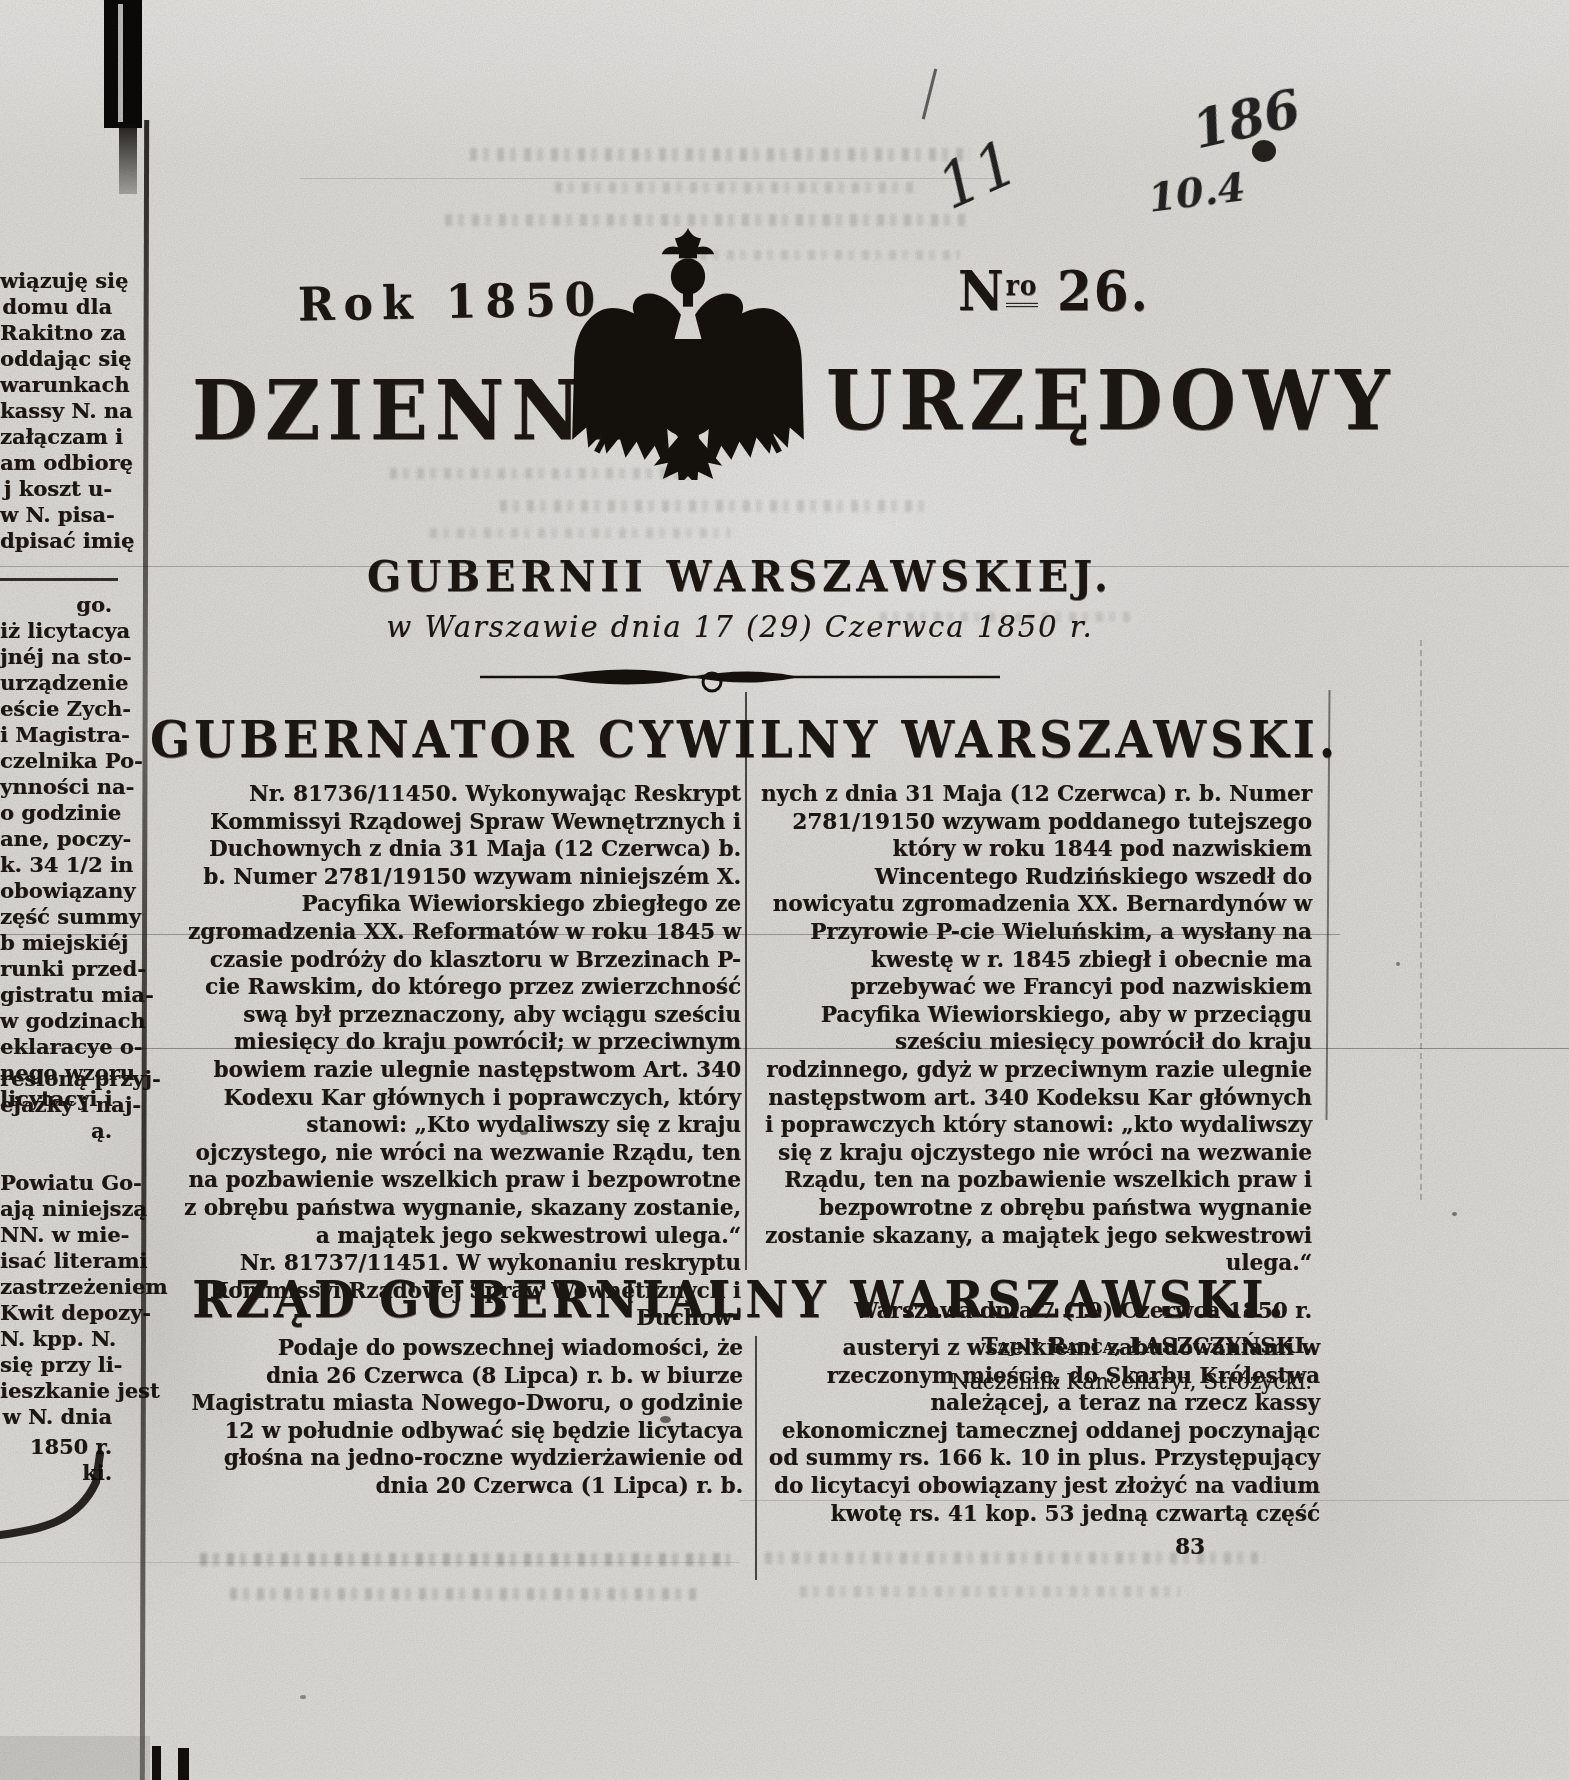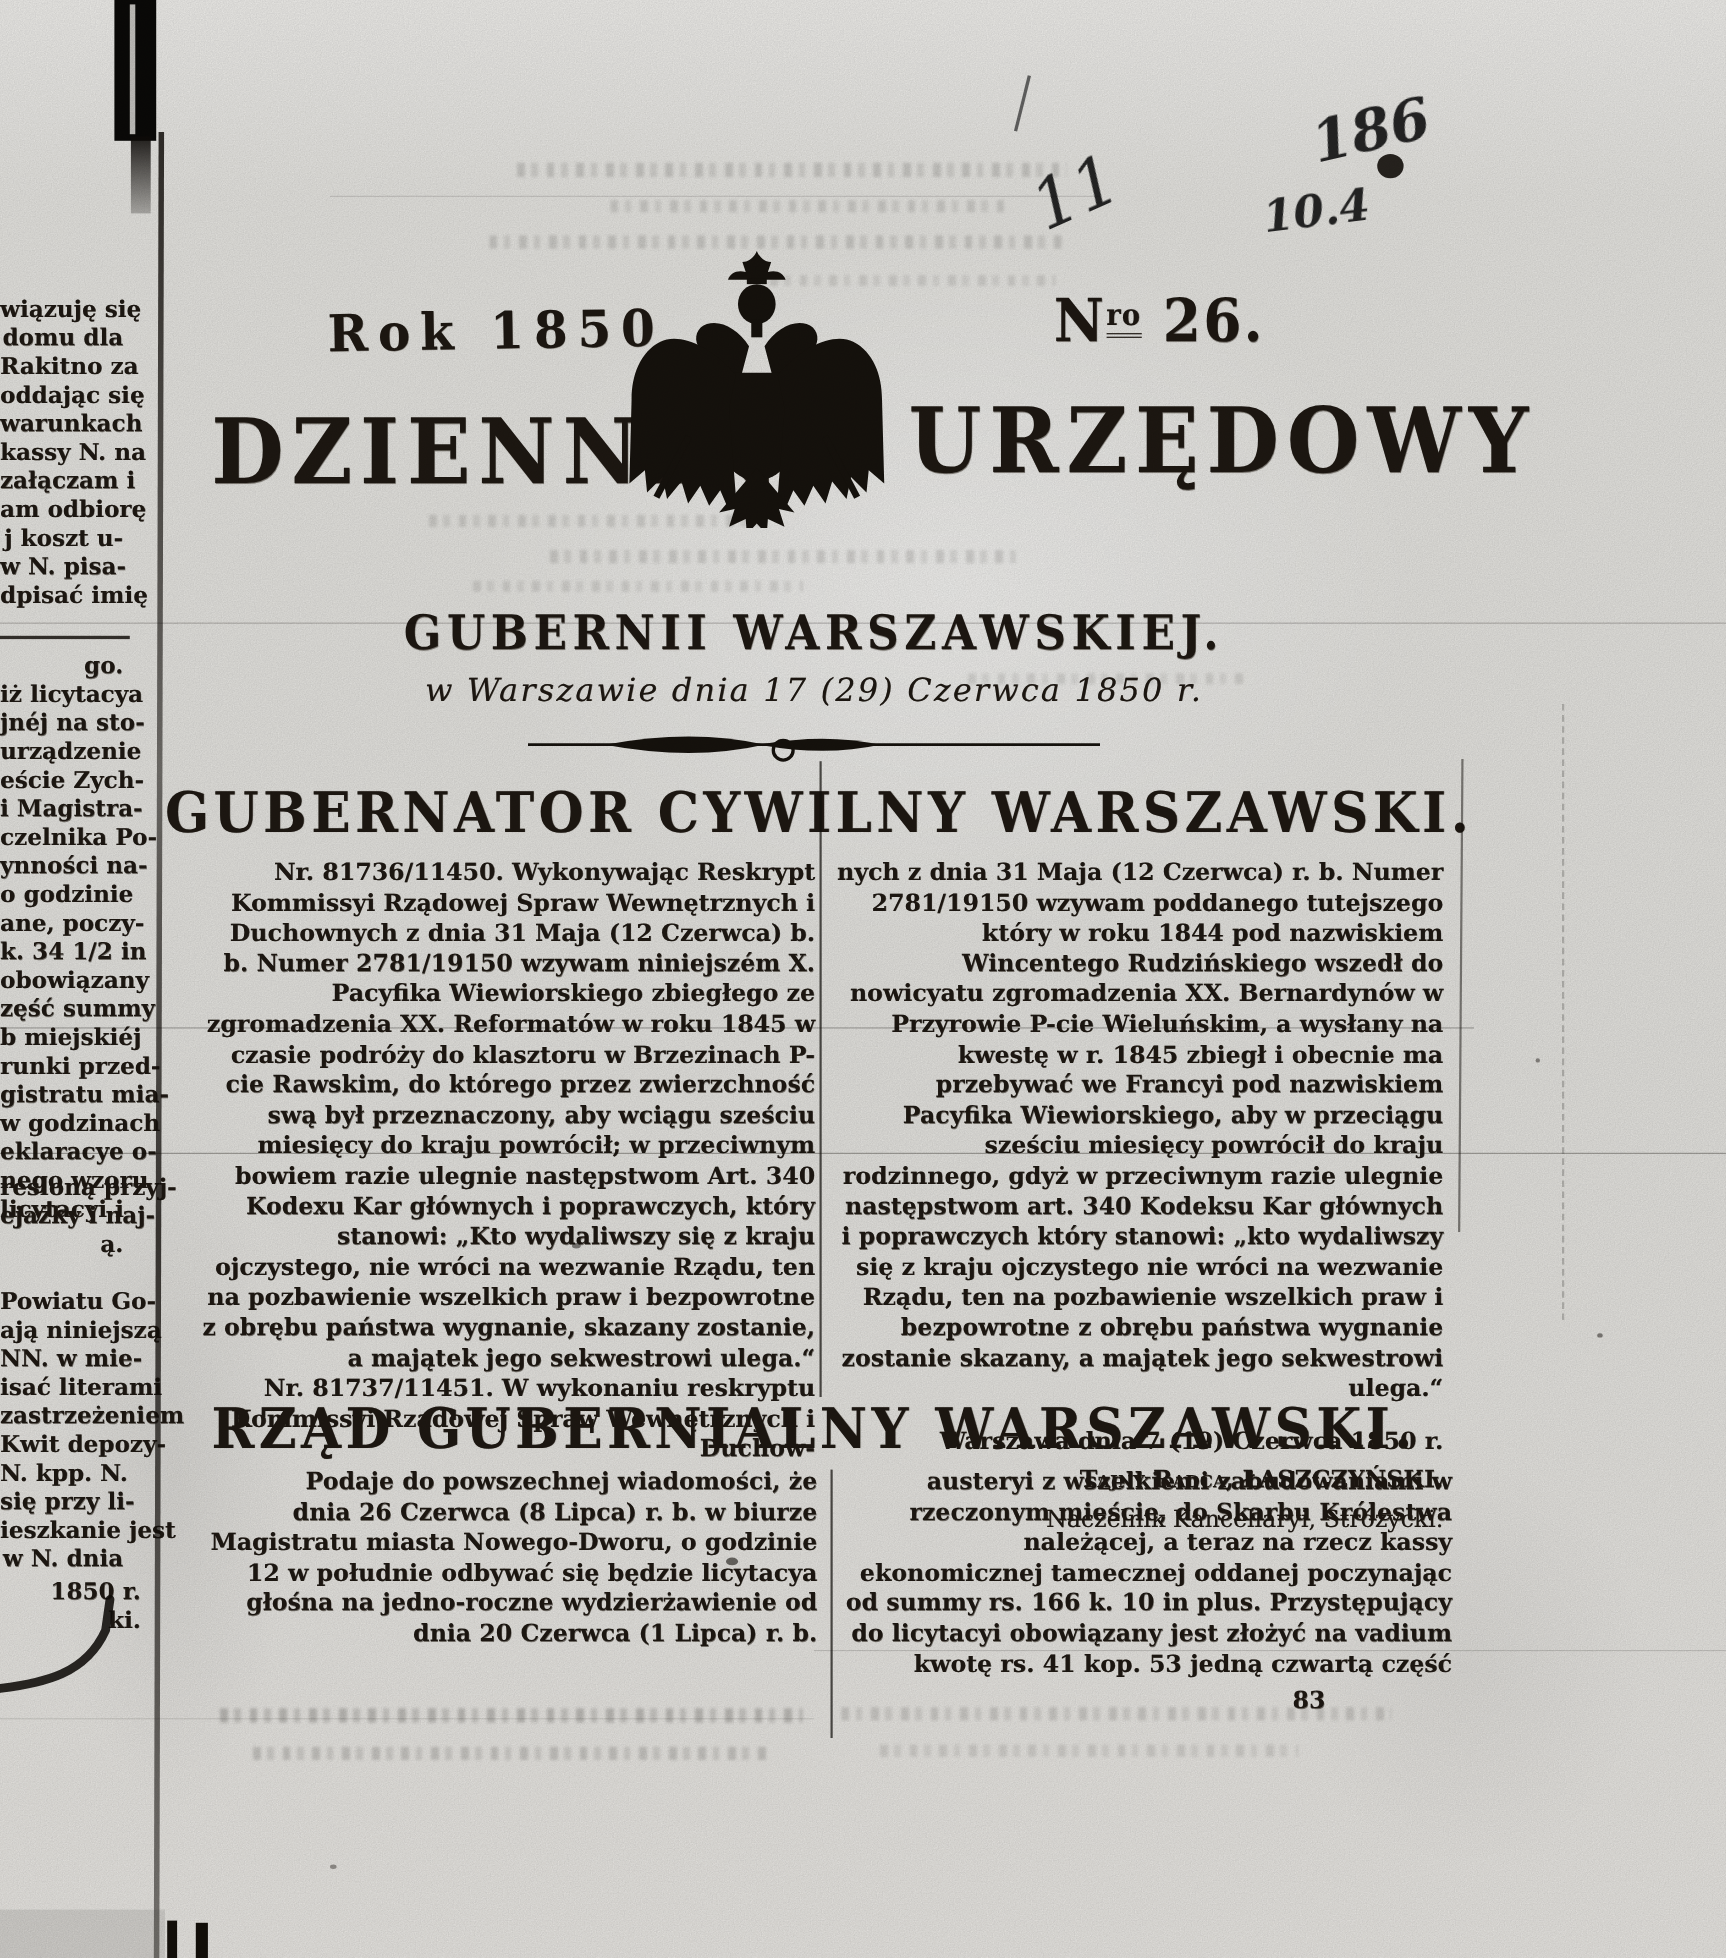"1850 r." div.abs { left: 16px -> 0 }
